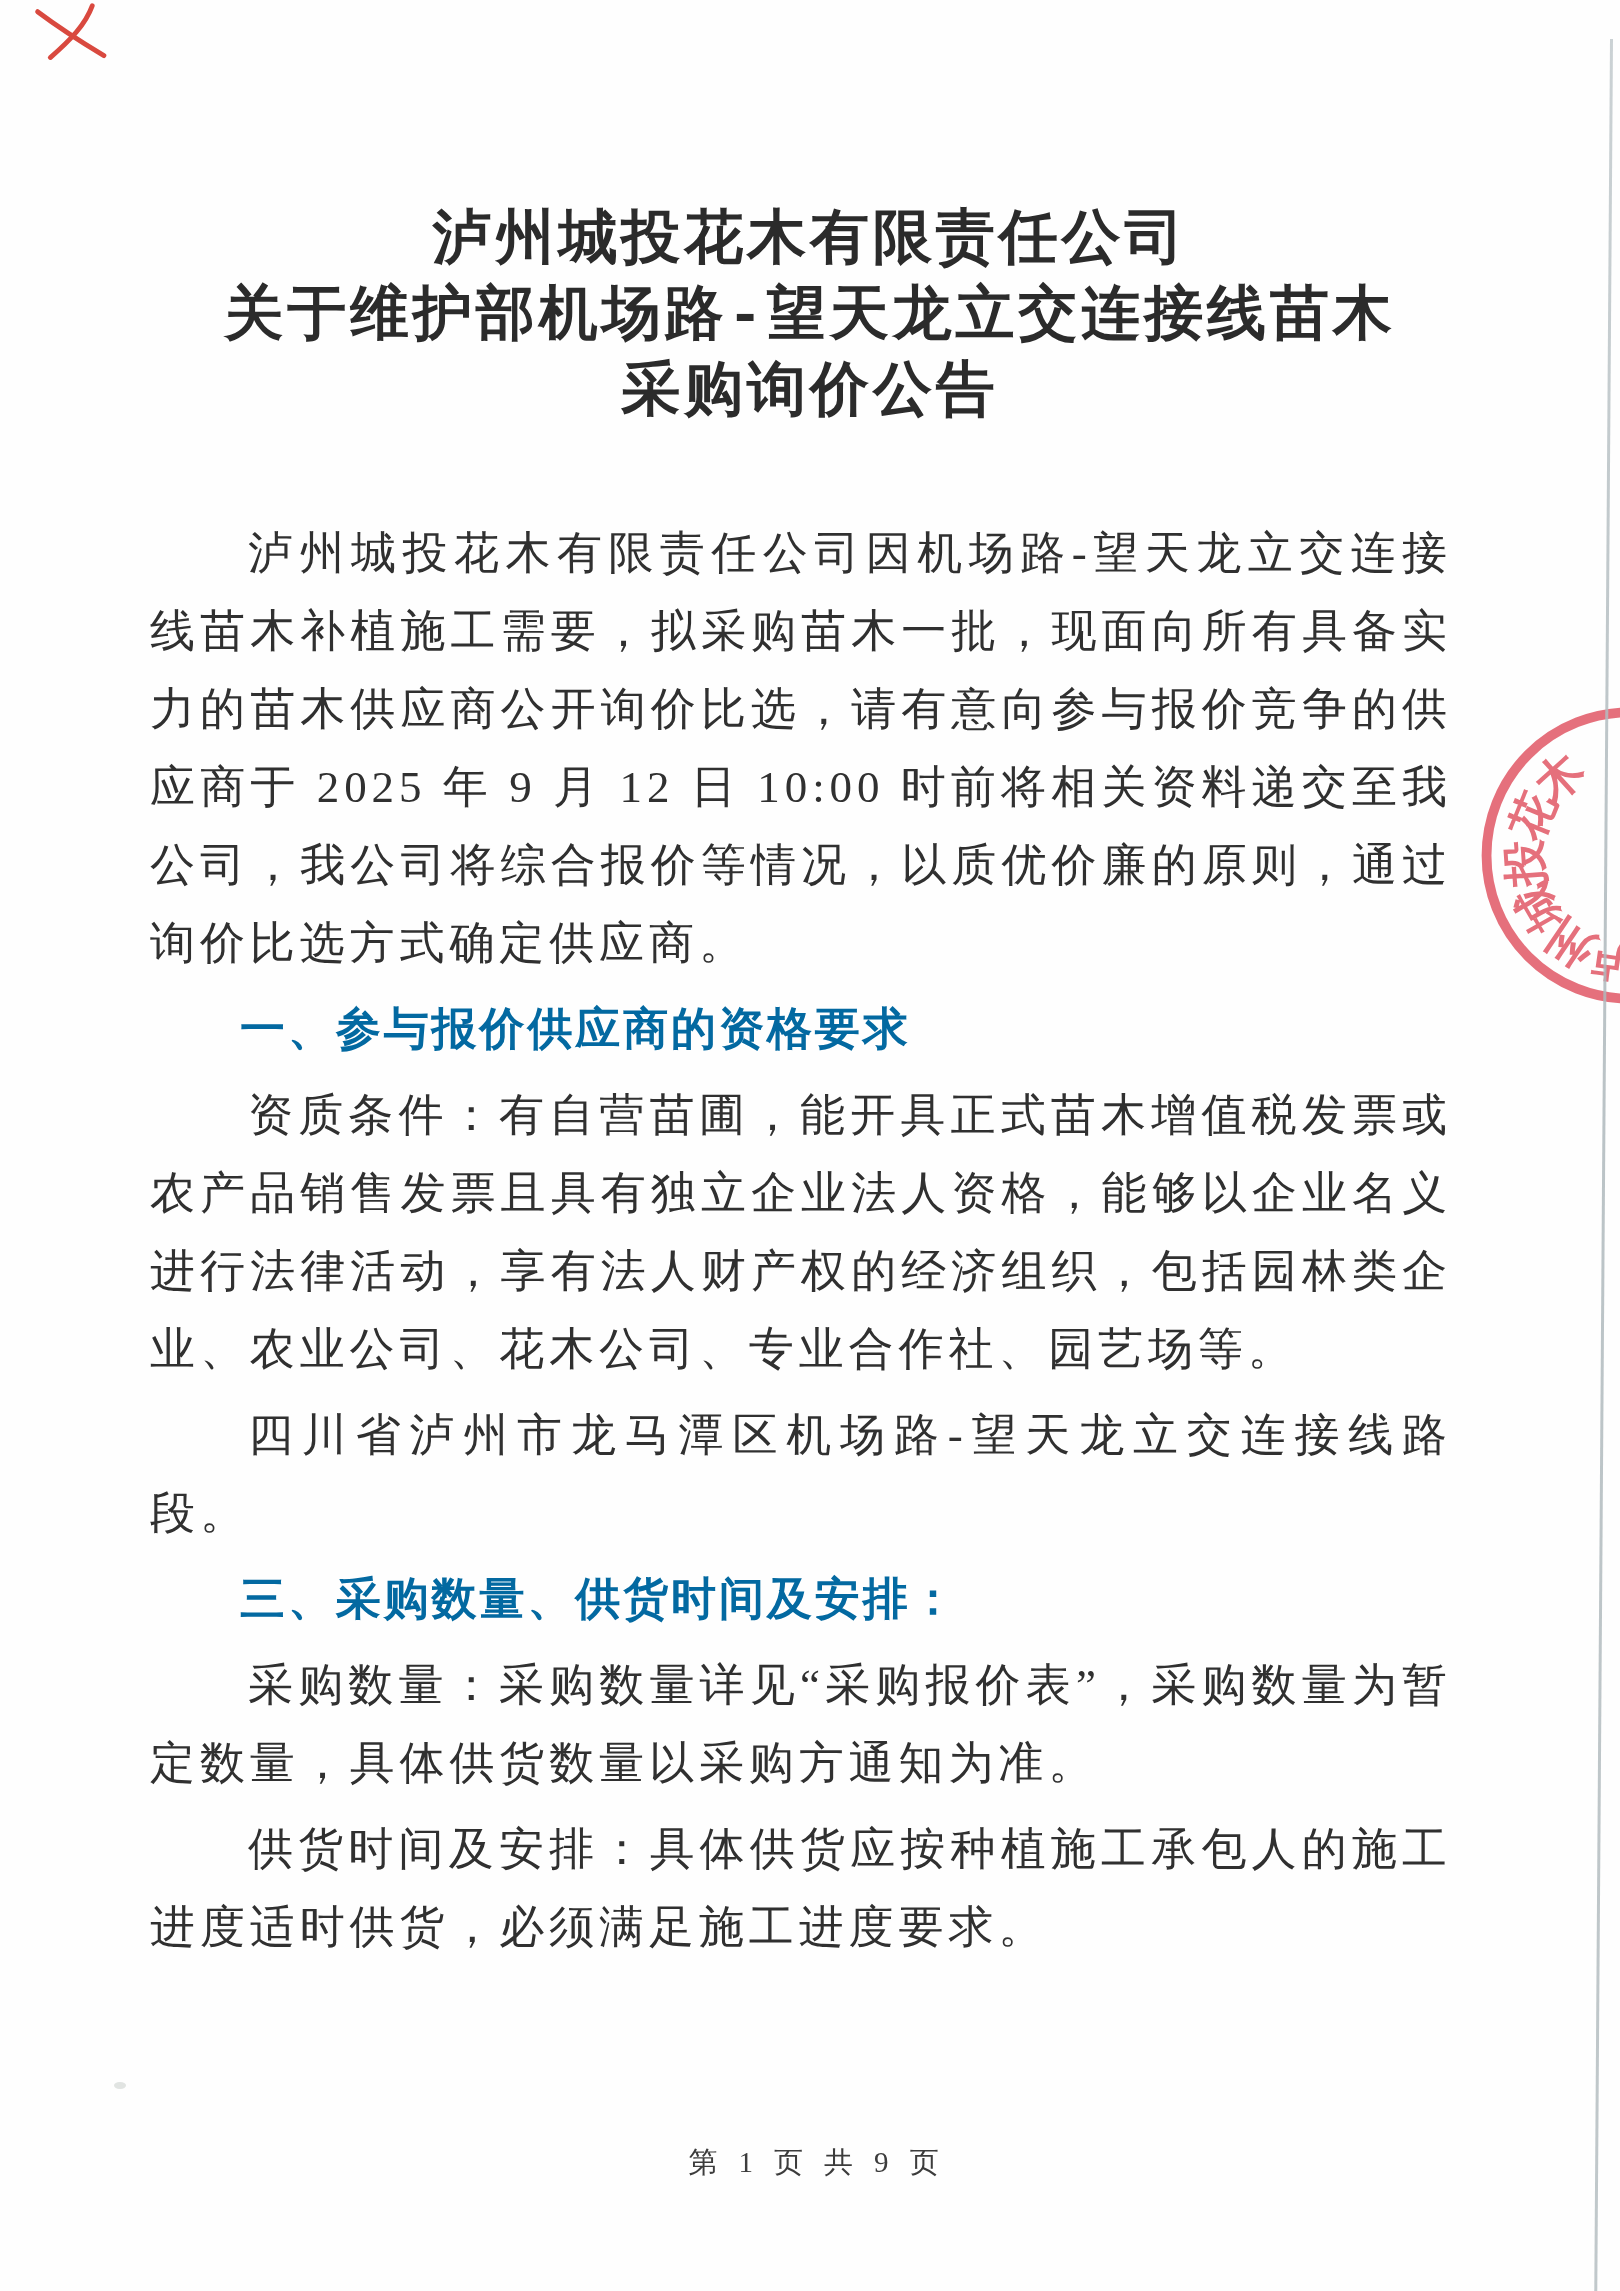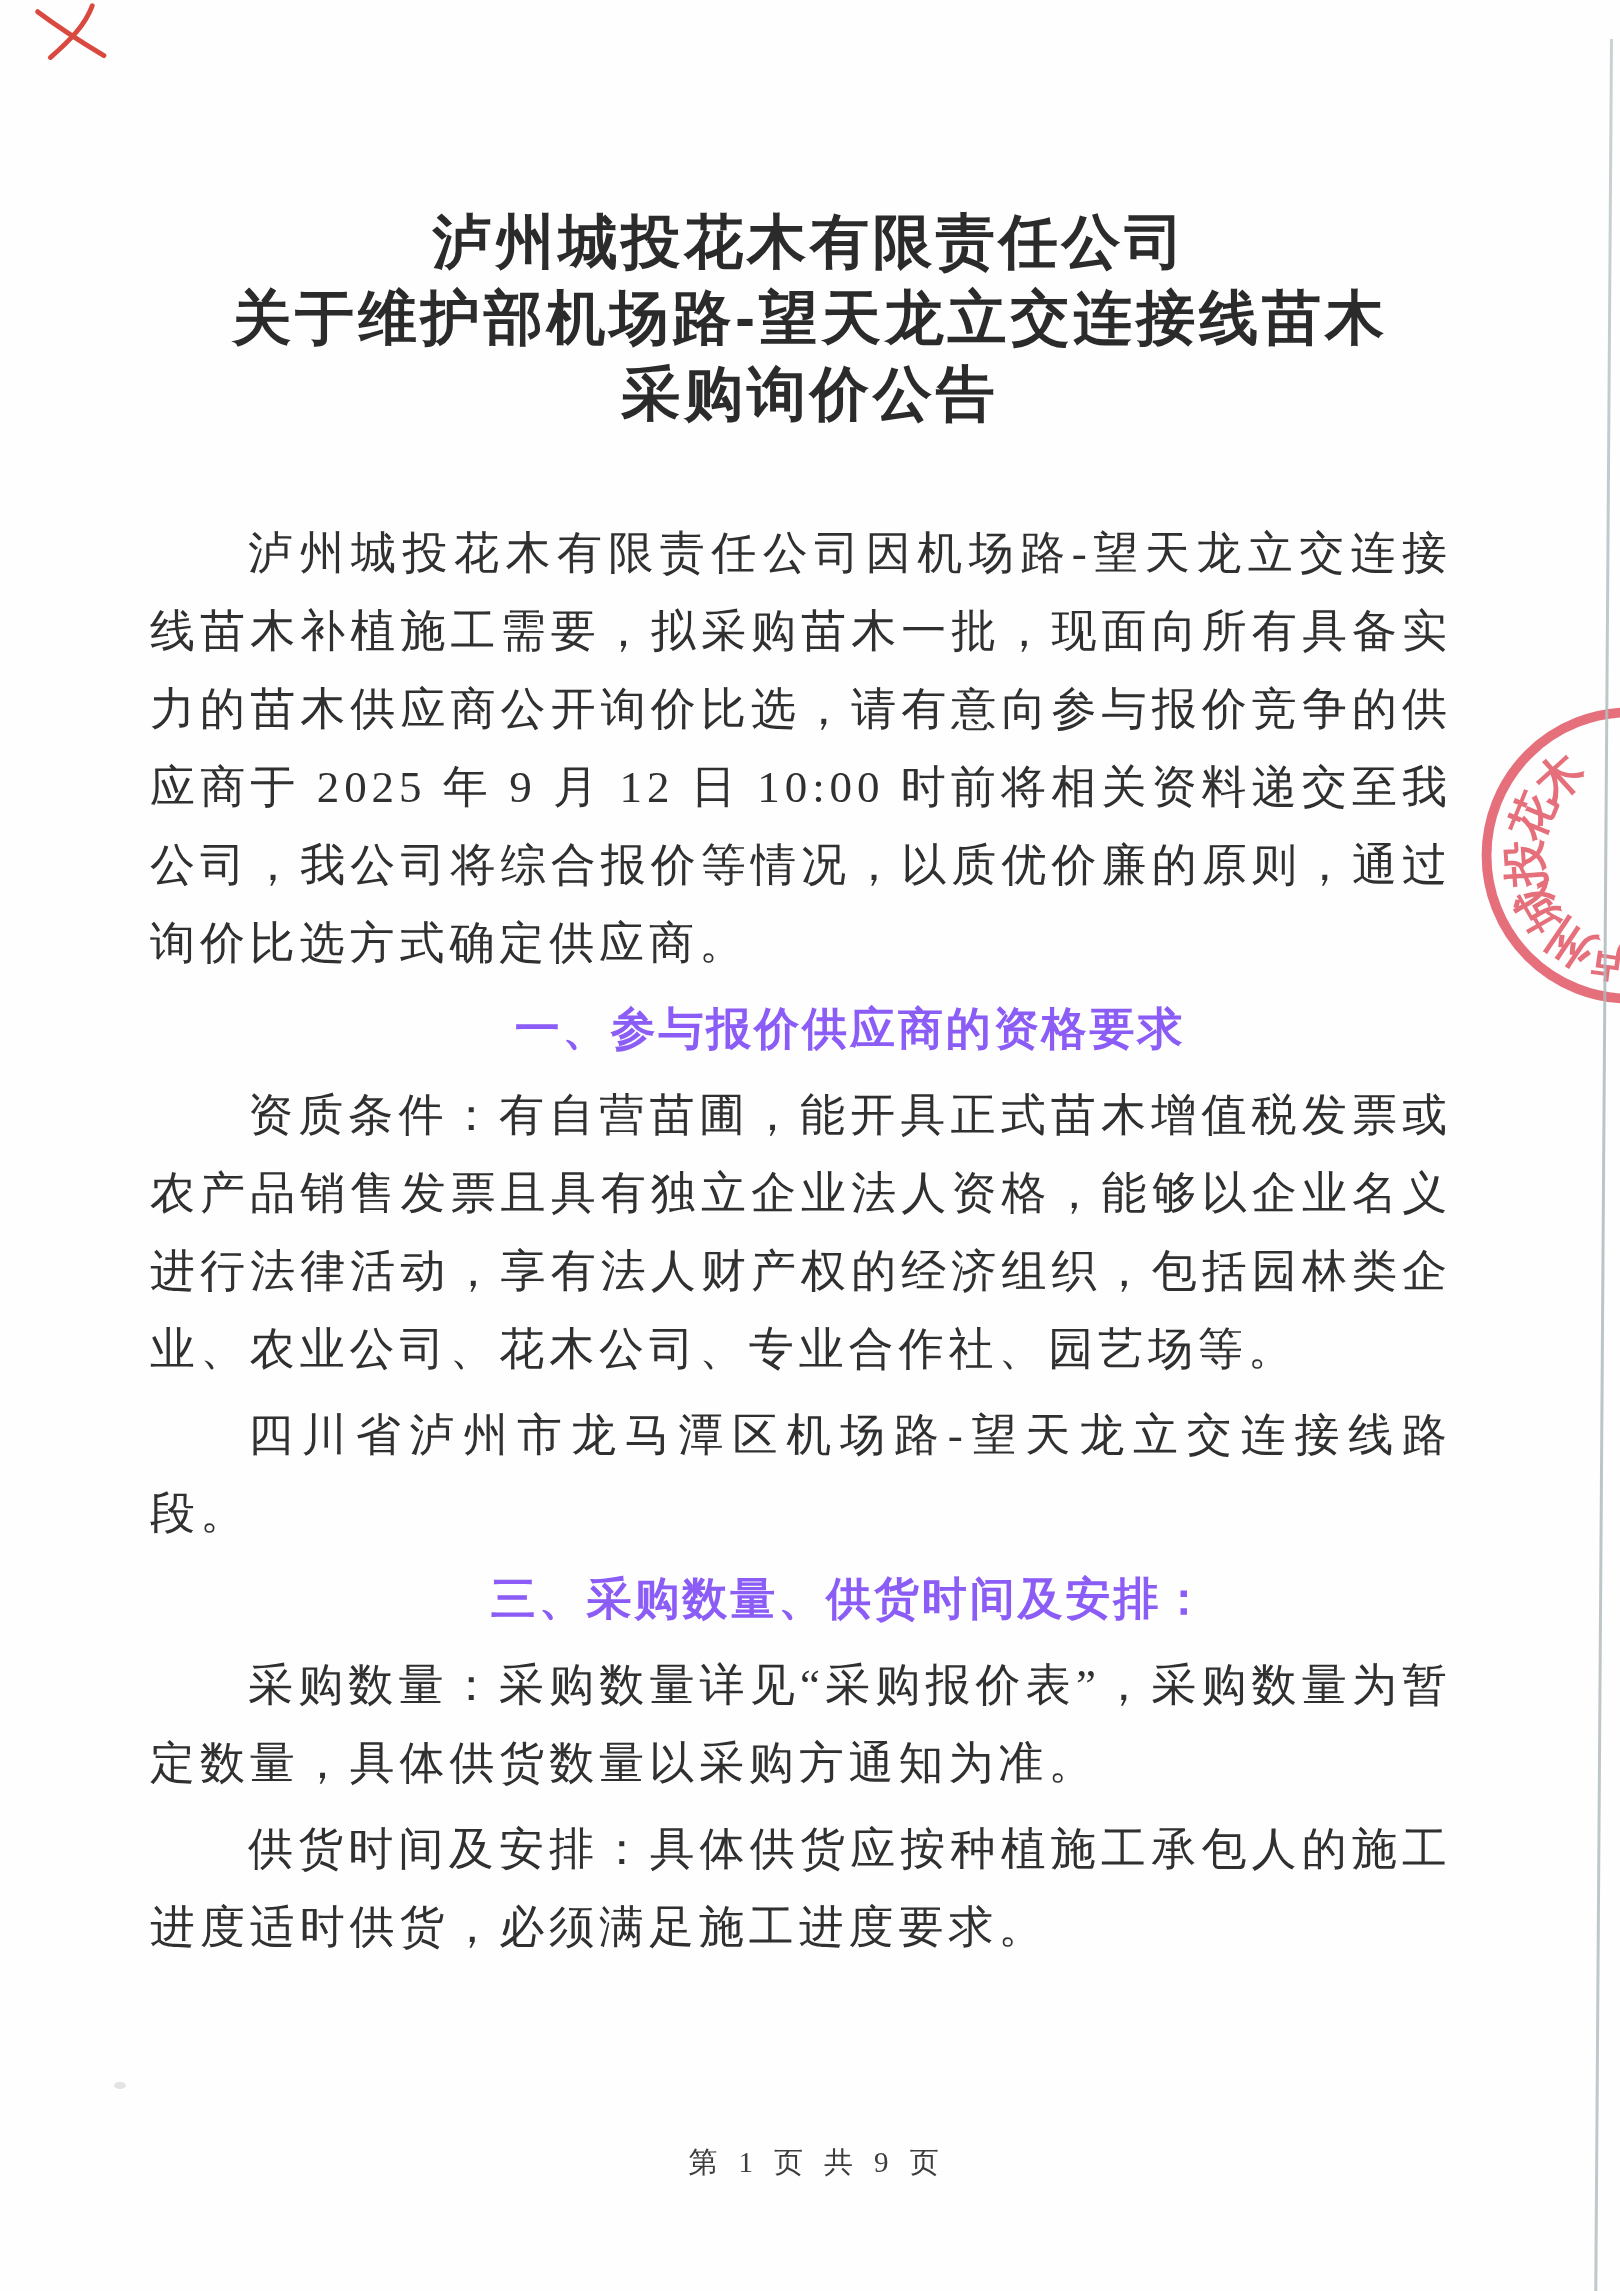"泸州城投花木有限责任公司" .doc-title { font-family: Liberation Sans, sans-serif -> Liberation Mono, monospace }
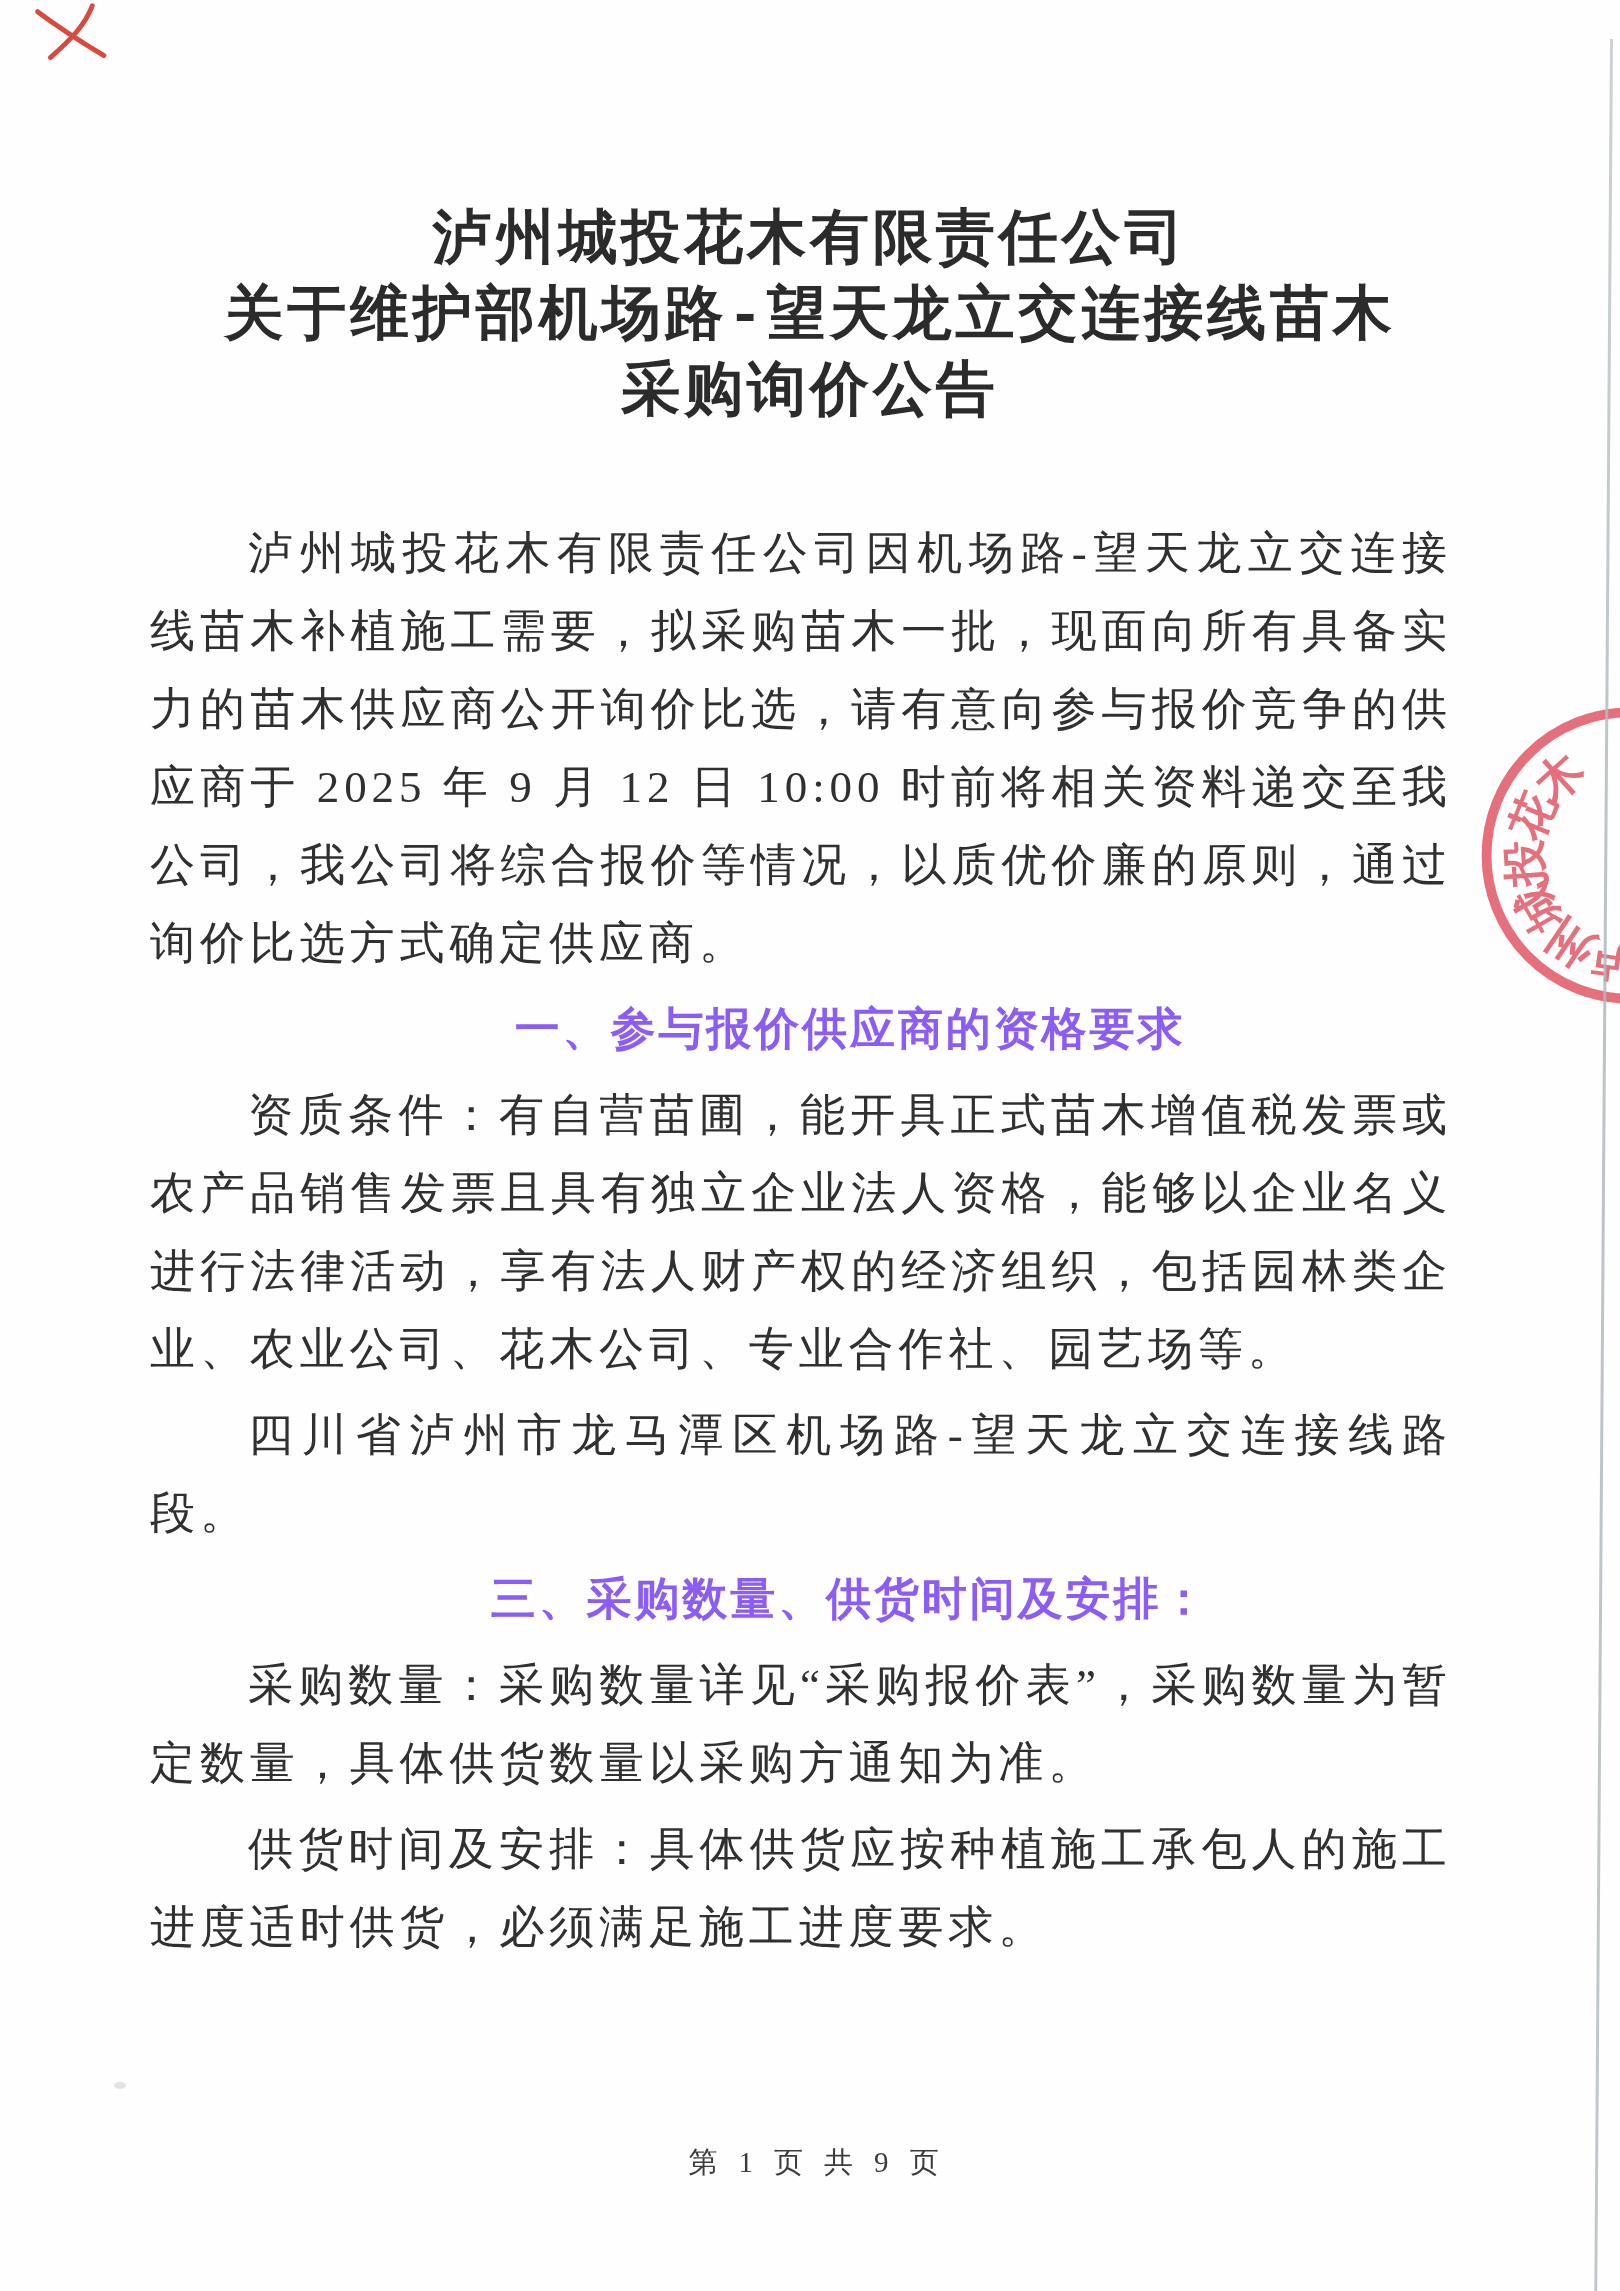"一、参与报价供应商的资格要求" .doc-heading { color: #8b5cf6 -> #0369a1; text-align: center -> left }
